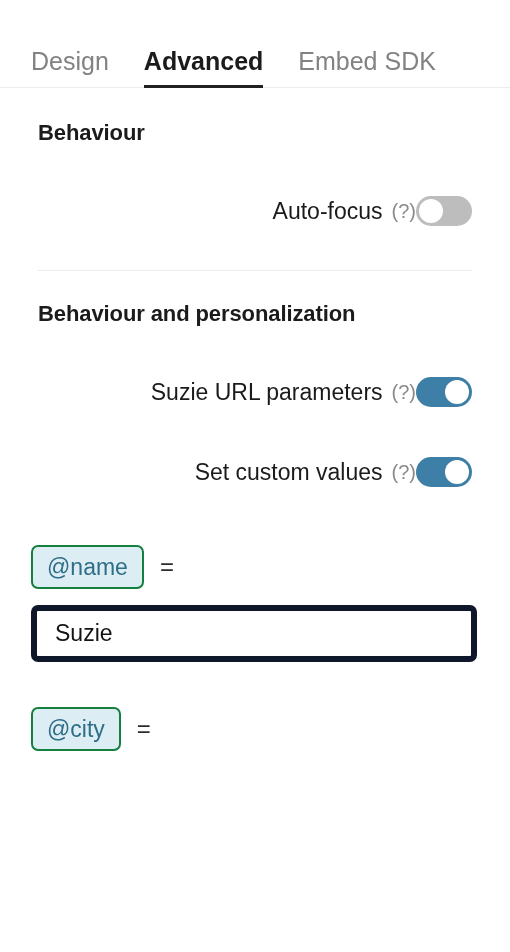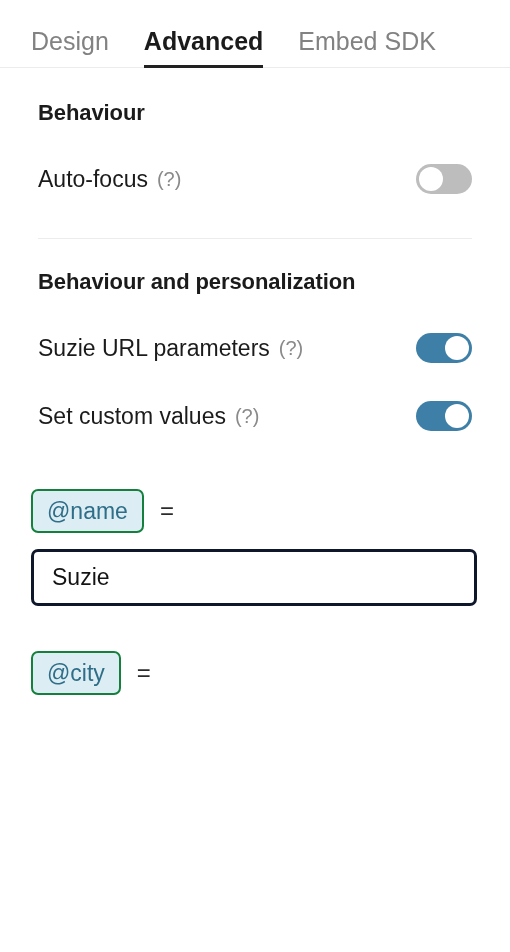"Design" .tabbar { height: 68px -> 88px }
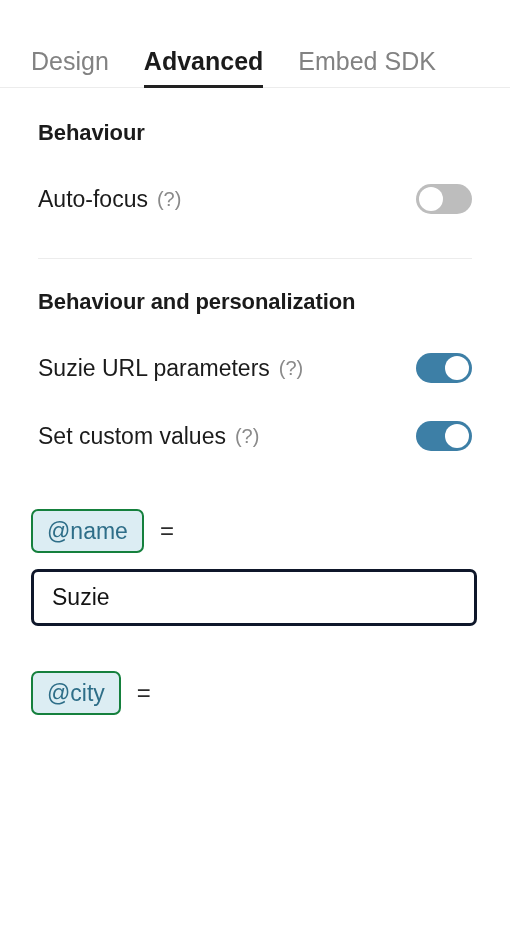"Auto-focus" .setting-row { justify-content: space-between -> flex-end; margin-top: 38px -> 50px }
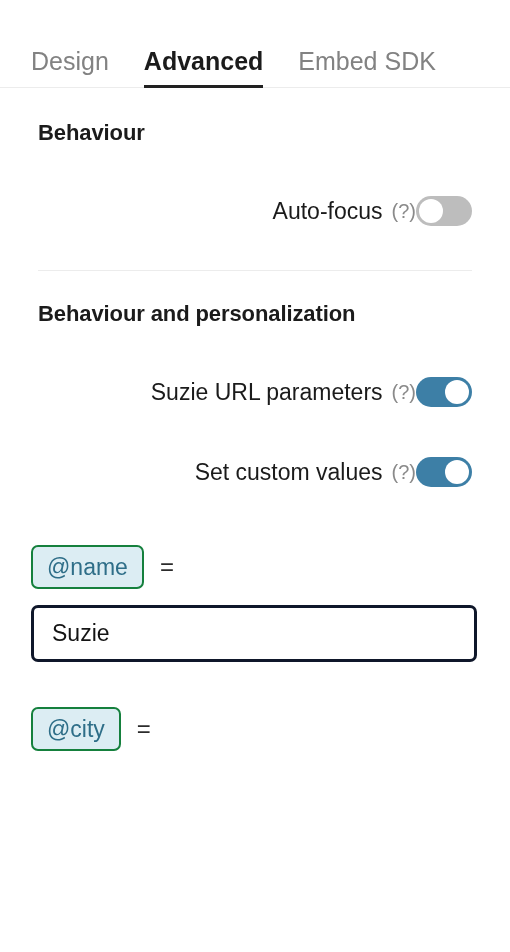"Suzie" .value-input { border: 3px solid #0f172a -> 6px solid #0f172a }
